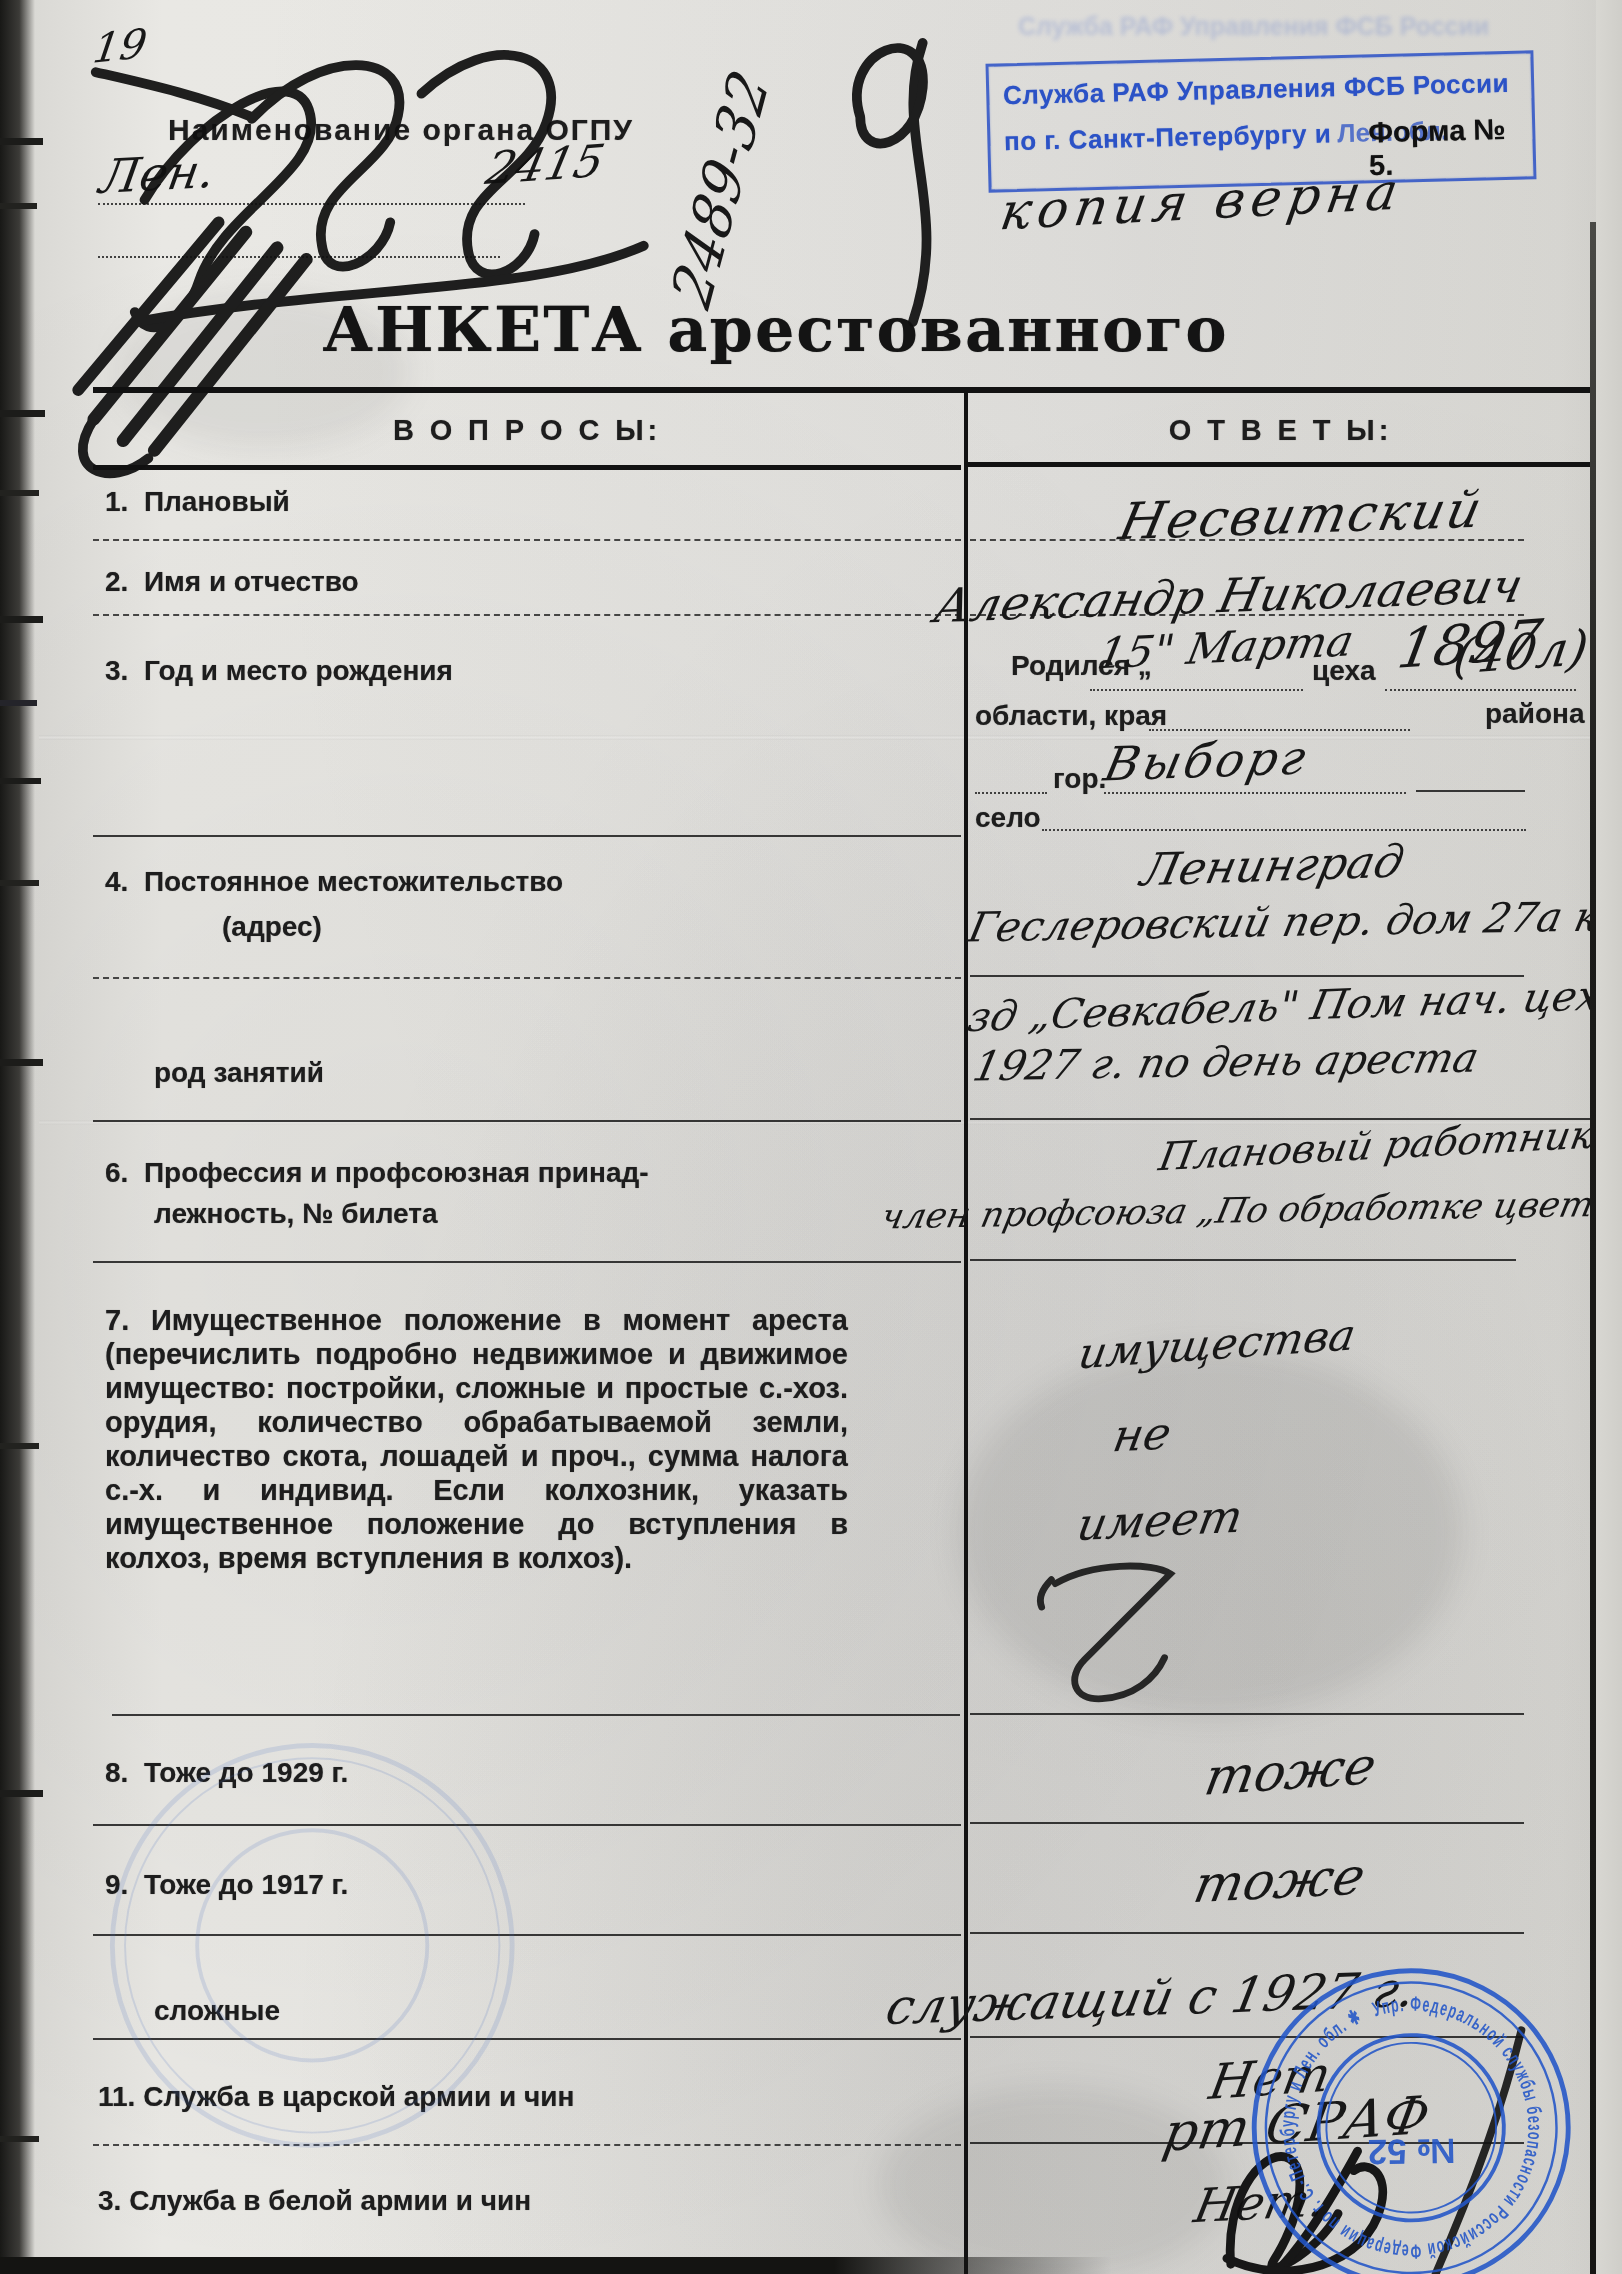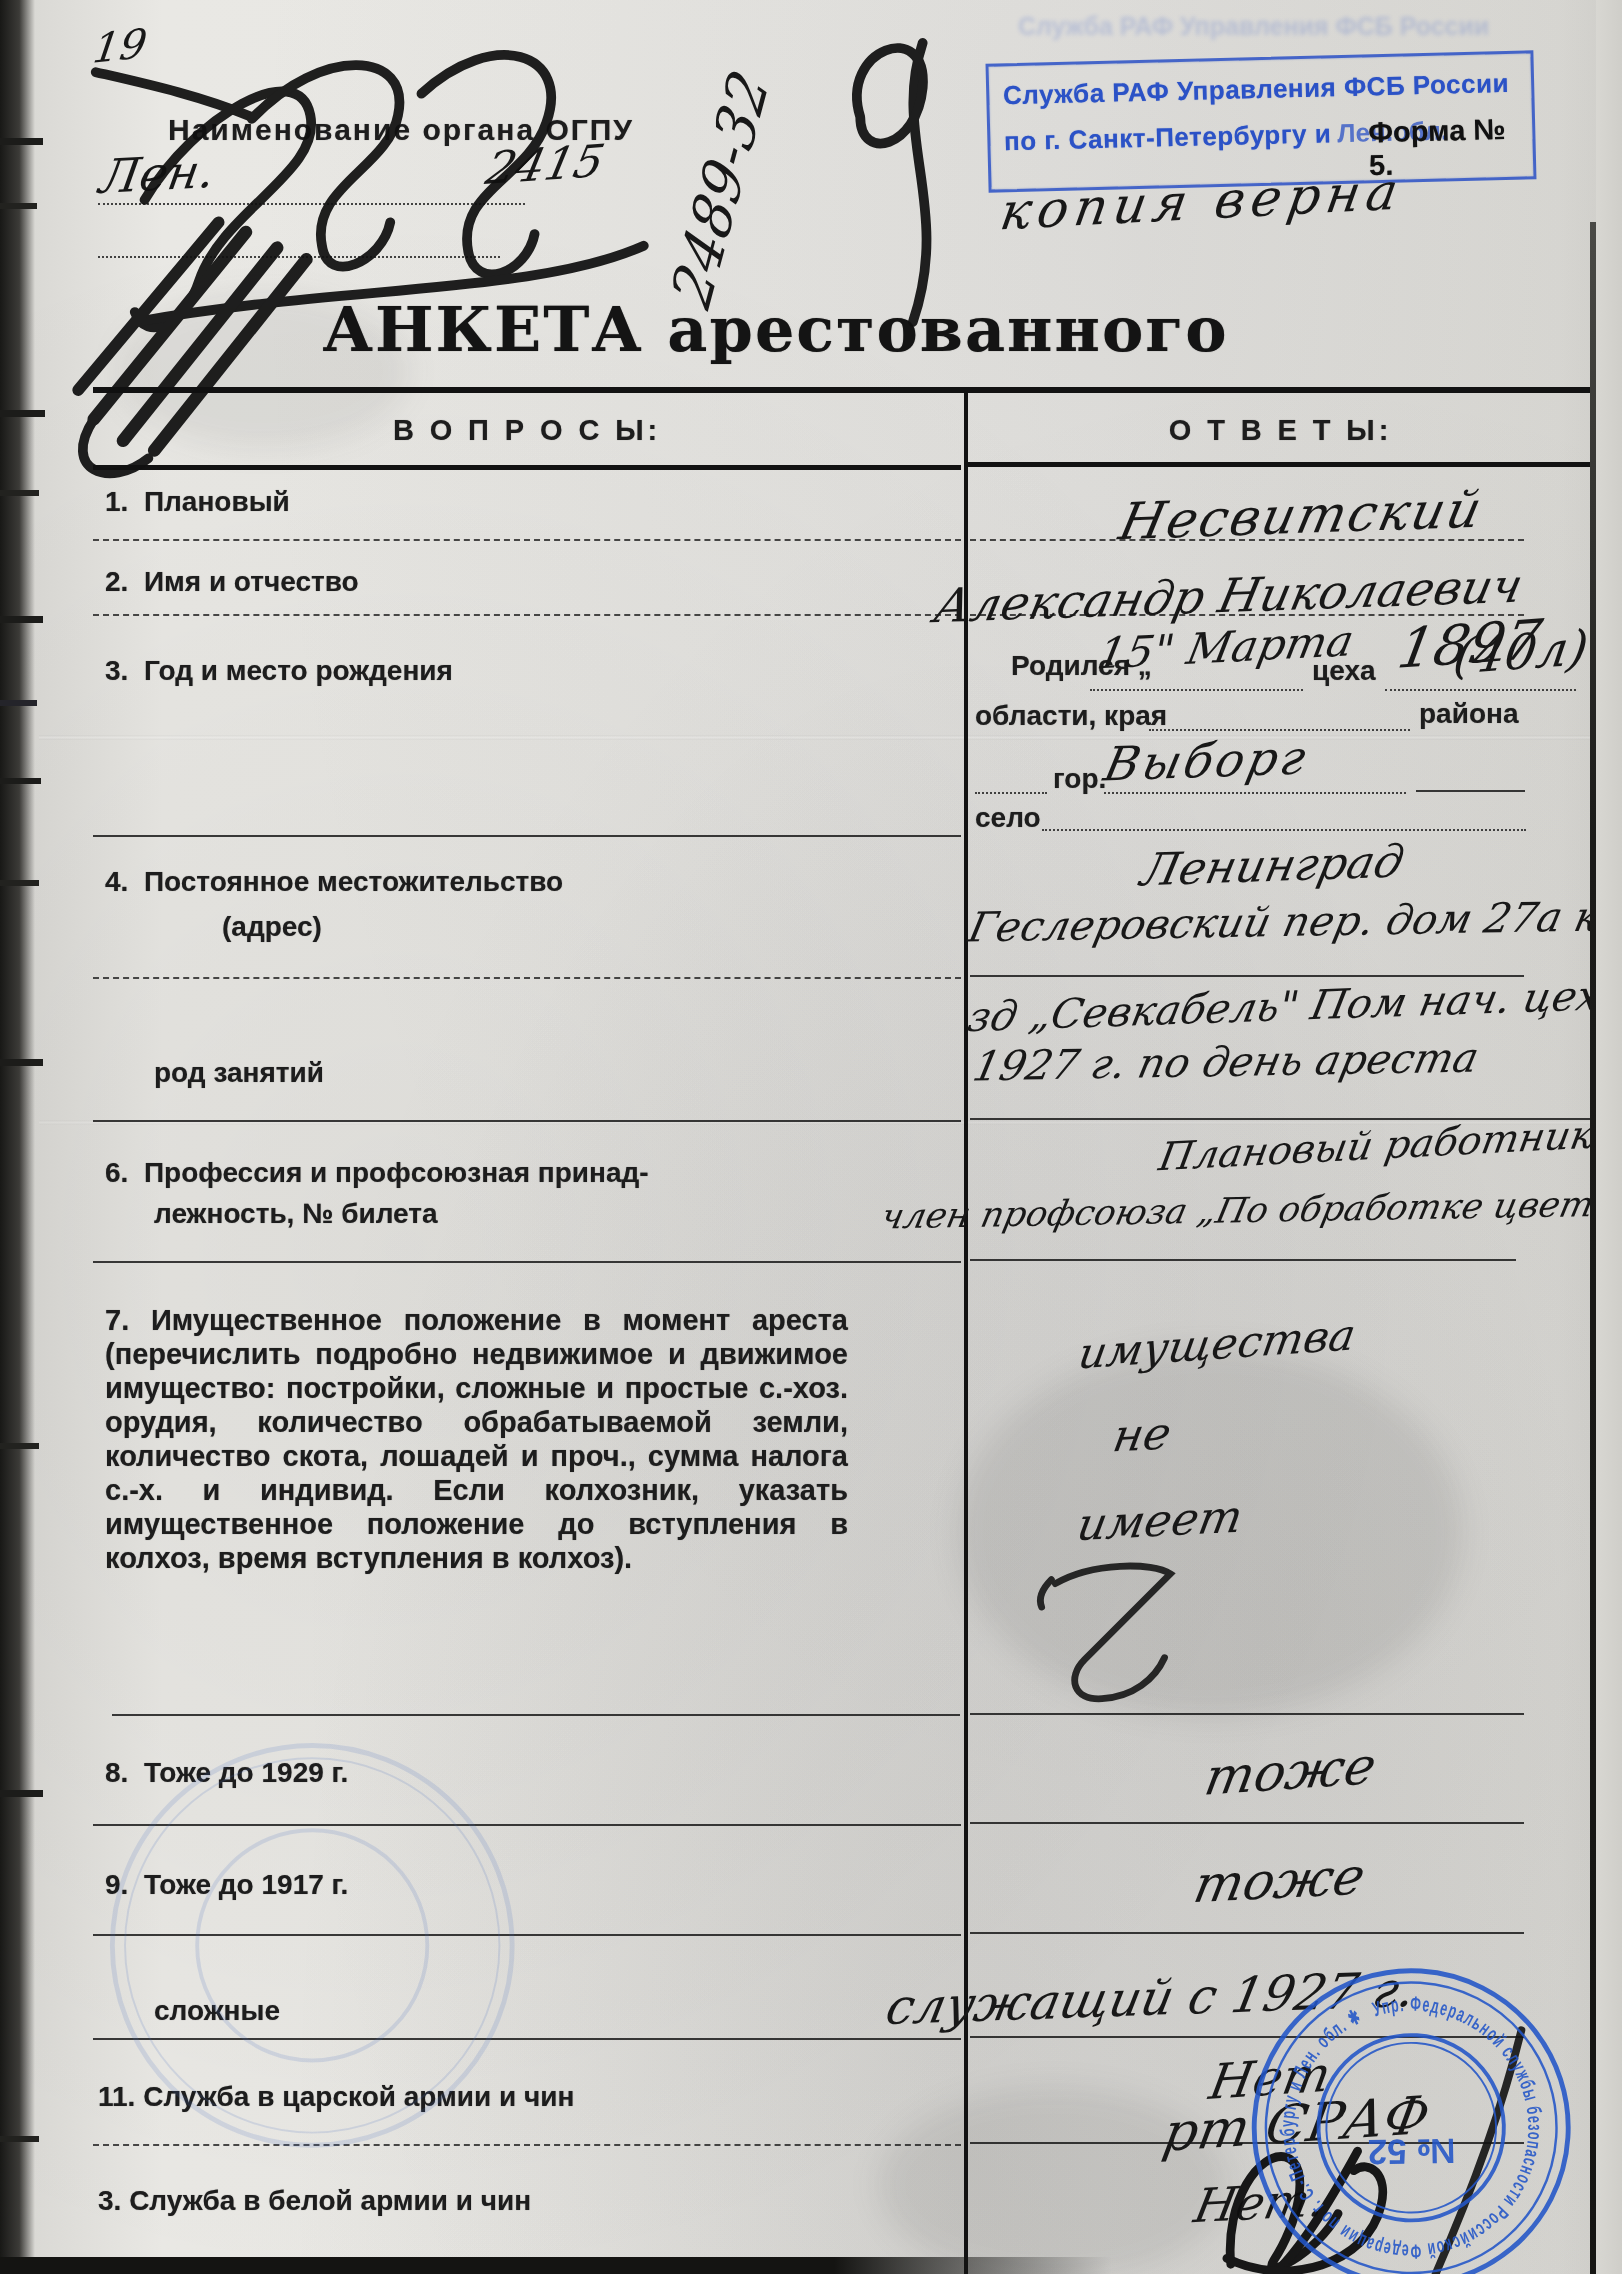"района" div.abs { left: 1419px -> 1485px }
